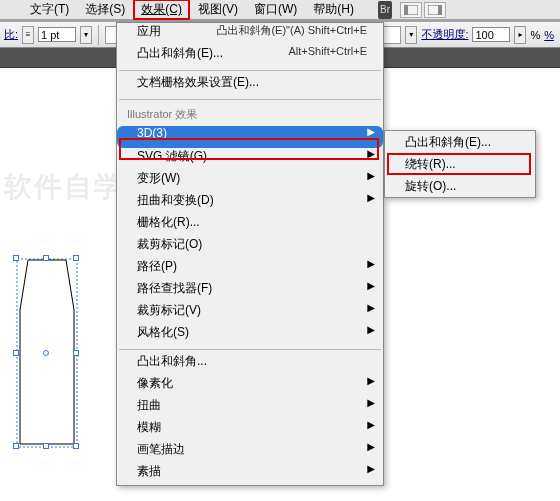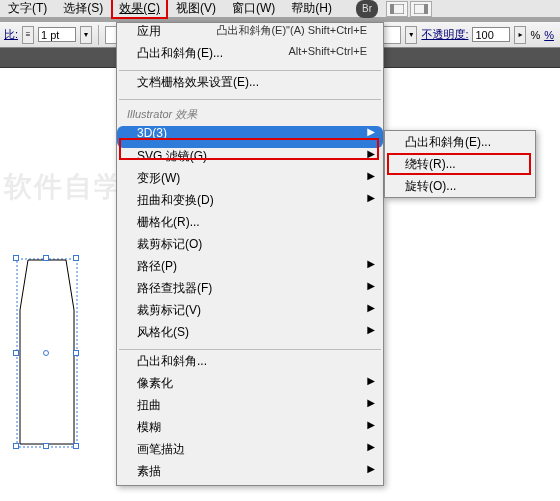"文字(T)" .menubar { border-bottom: 5px solid #a3a3a3 -> 3px solid #a3a3a3; padding-left: 0 -> 22px }
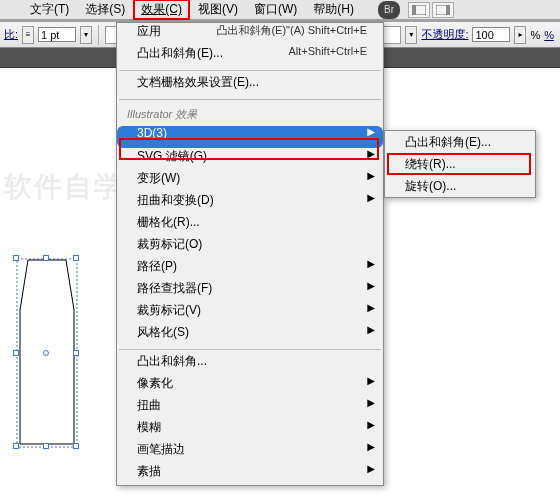"Br" .br-icon { border-radius: 8px -> 2px; width: 22px -> 14px }
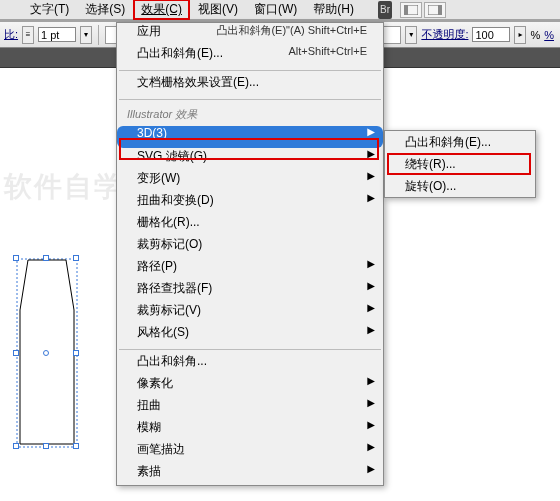"Illustrator 效果" .dd-header { font-style: italic -> none }
